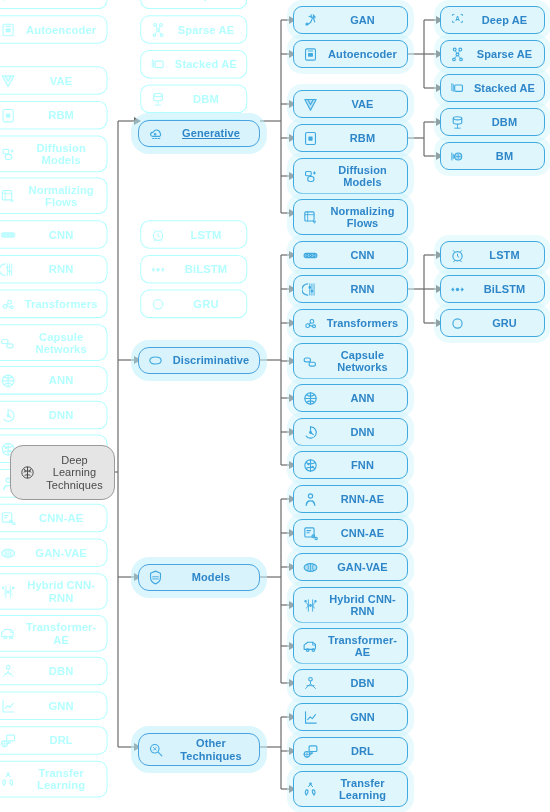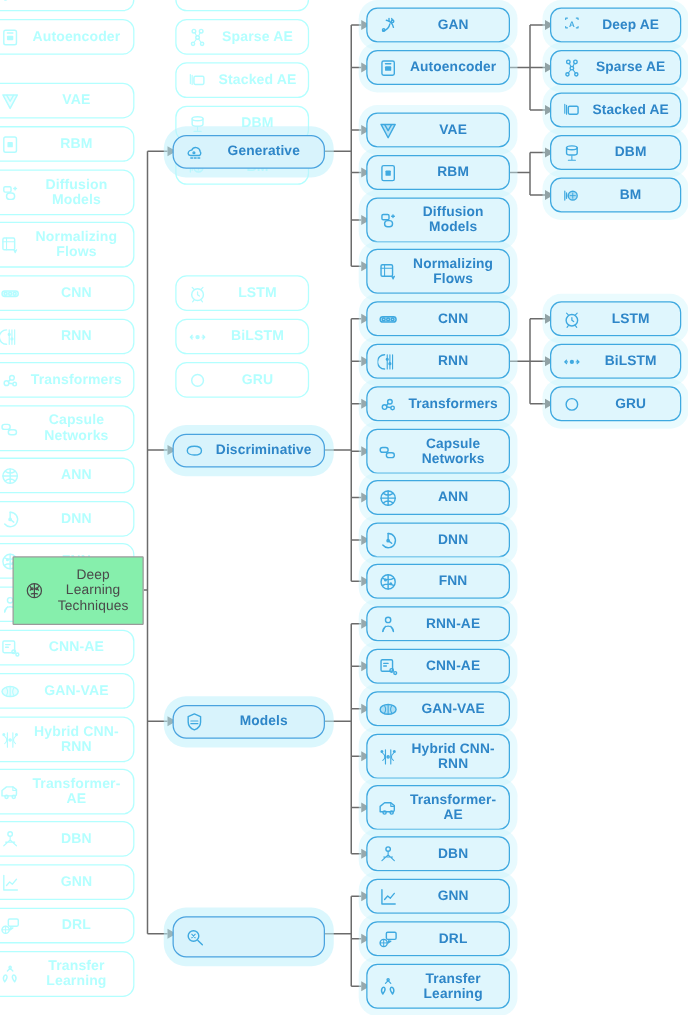"Generative" div.node { text-decoration: none -> underline; top: 108px -> 120px }
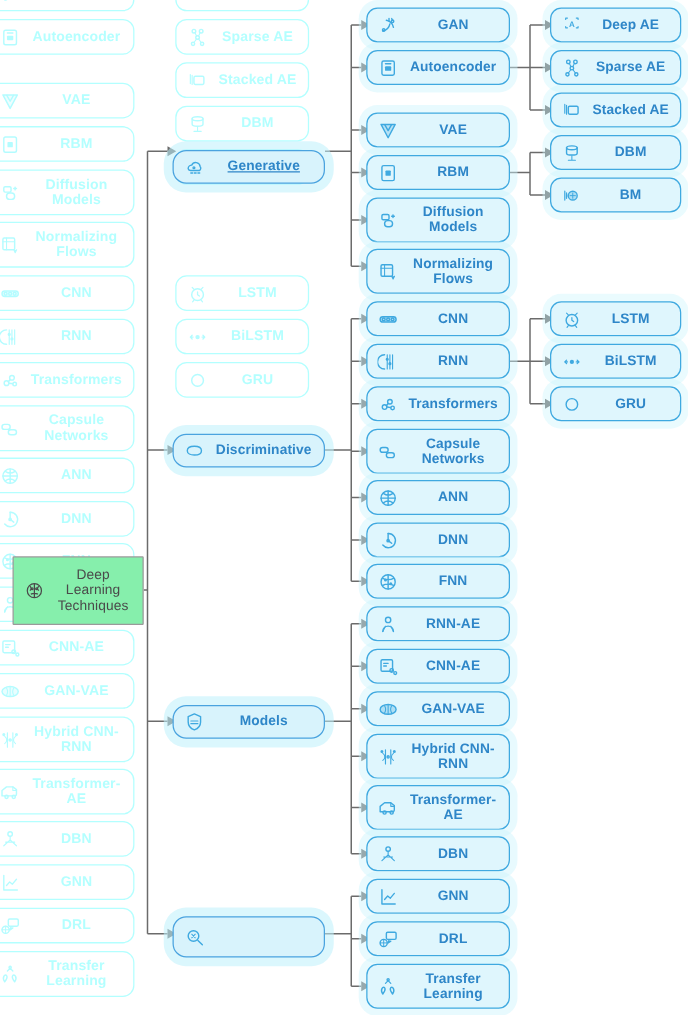"Deep Learning Techniques" .node.root { background: #86efac -> #e5e5e5; border-radius: 1px -> 13px }
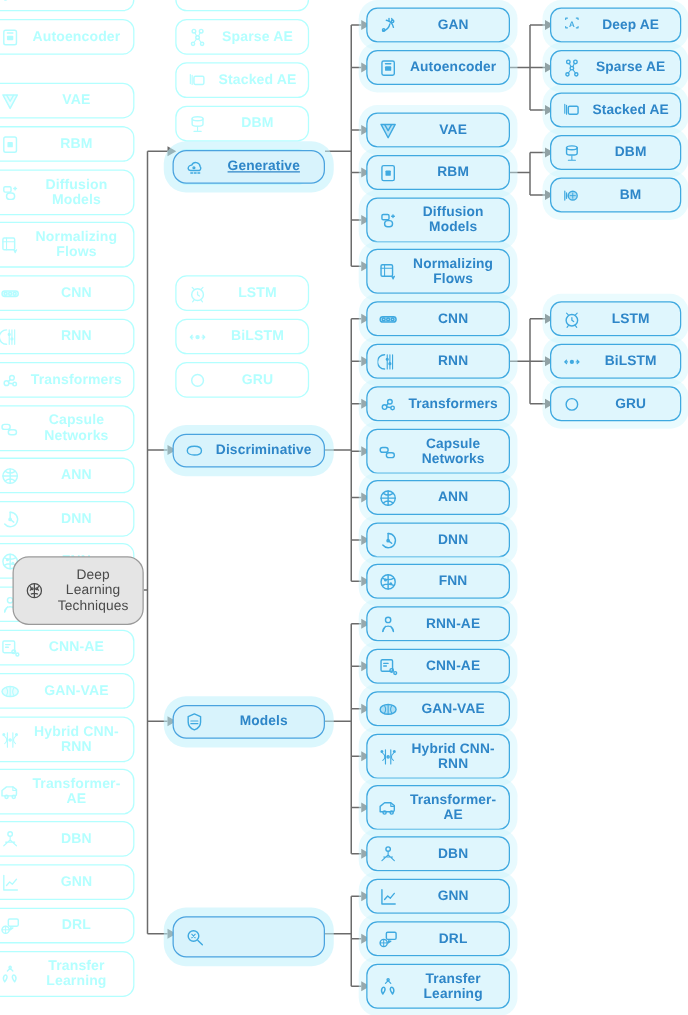"Other Techniques" span.lbl { html: none -> <span>Other Techniques</span> }
